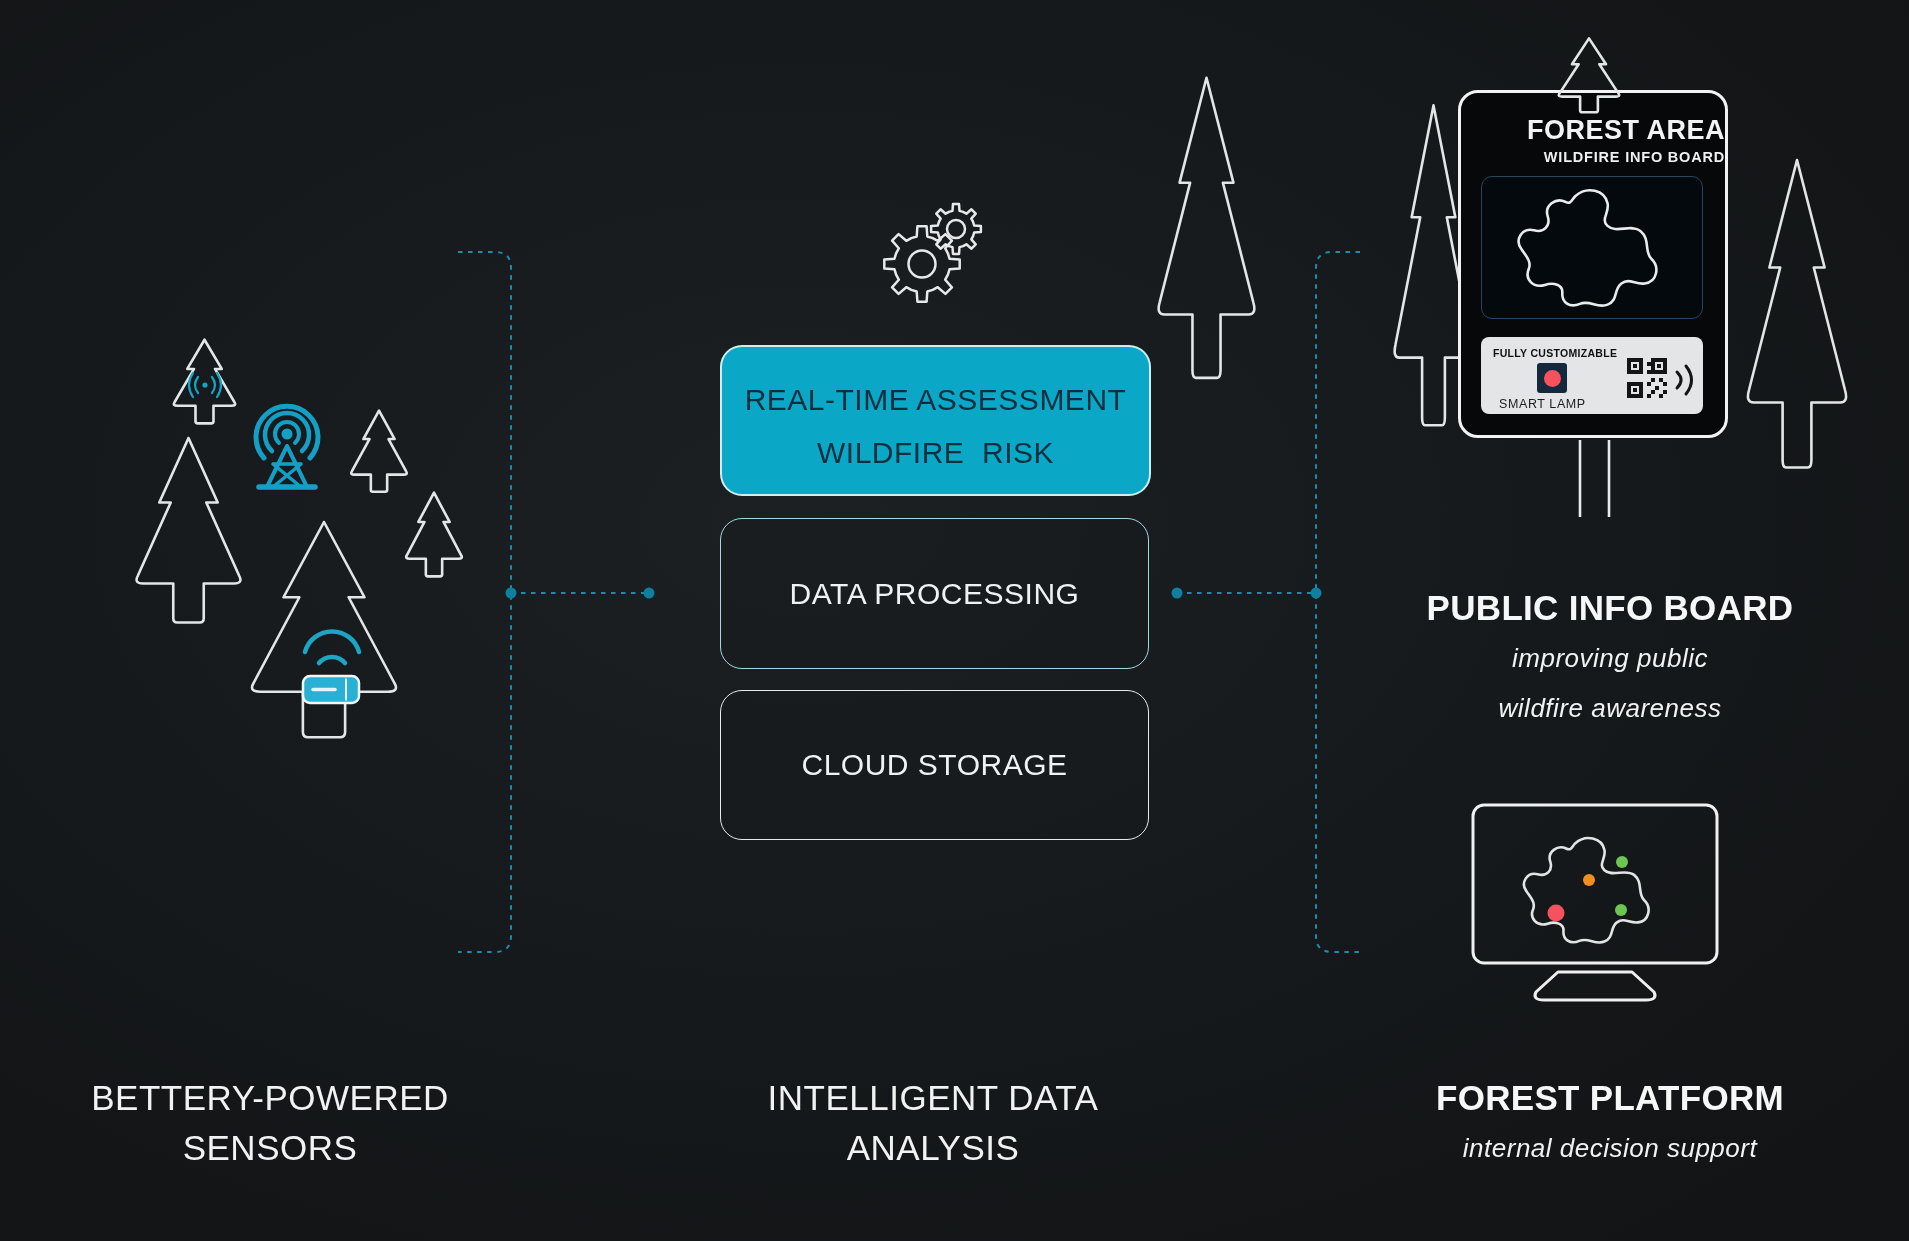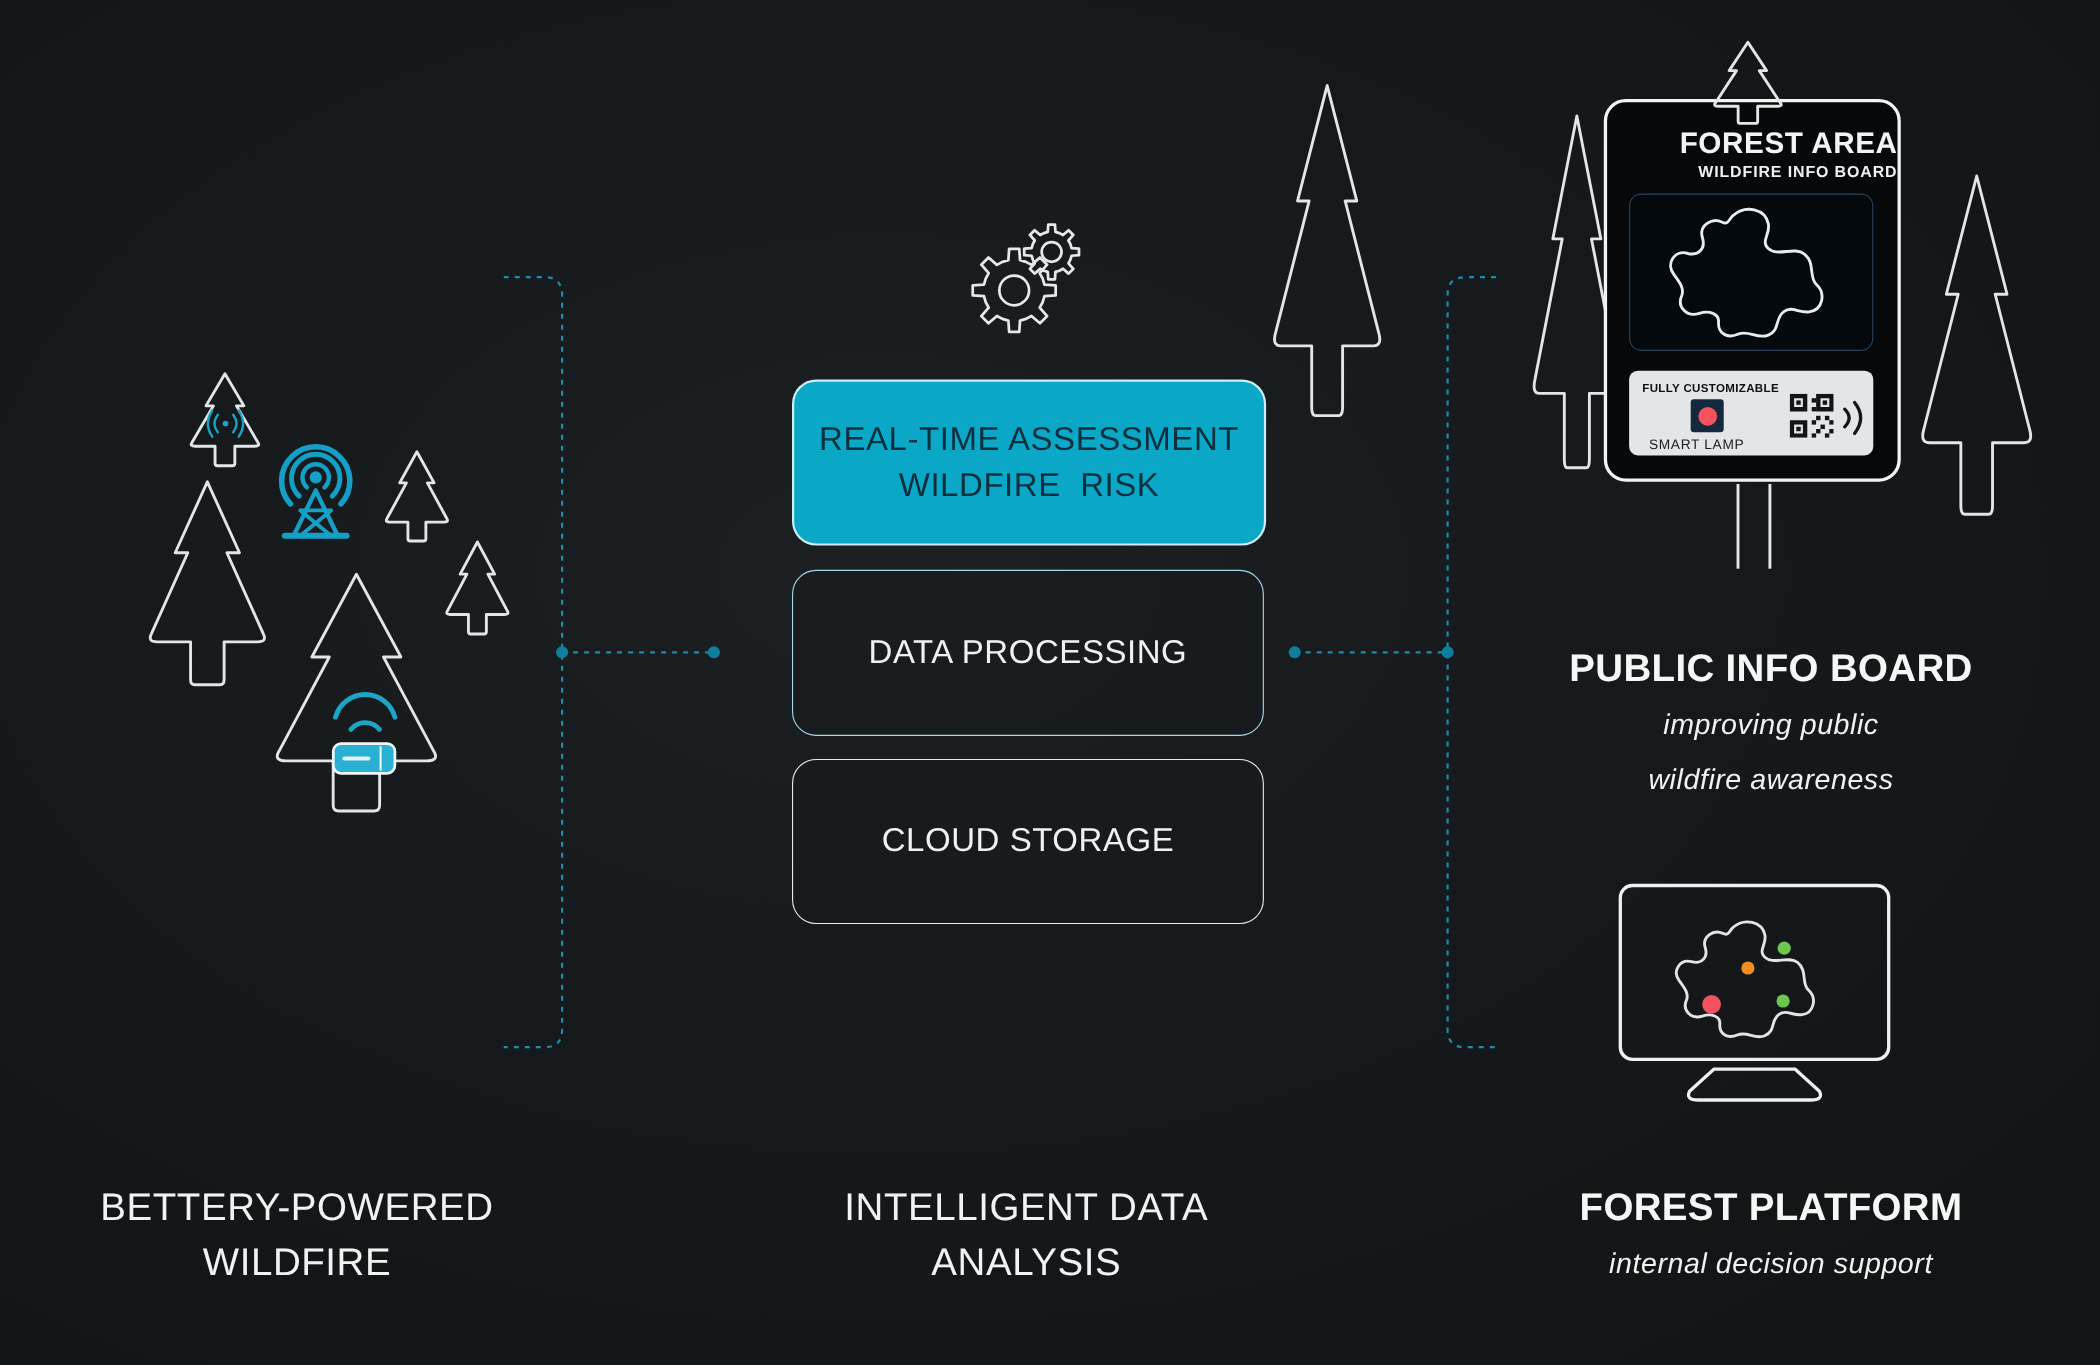"REAL-TIME ASSESSMENT" .node-accent .box-line { margin-top: none -> 11px }
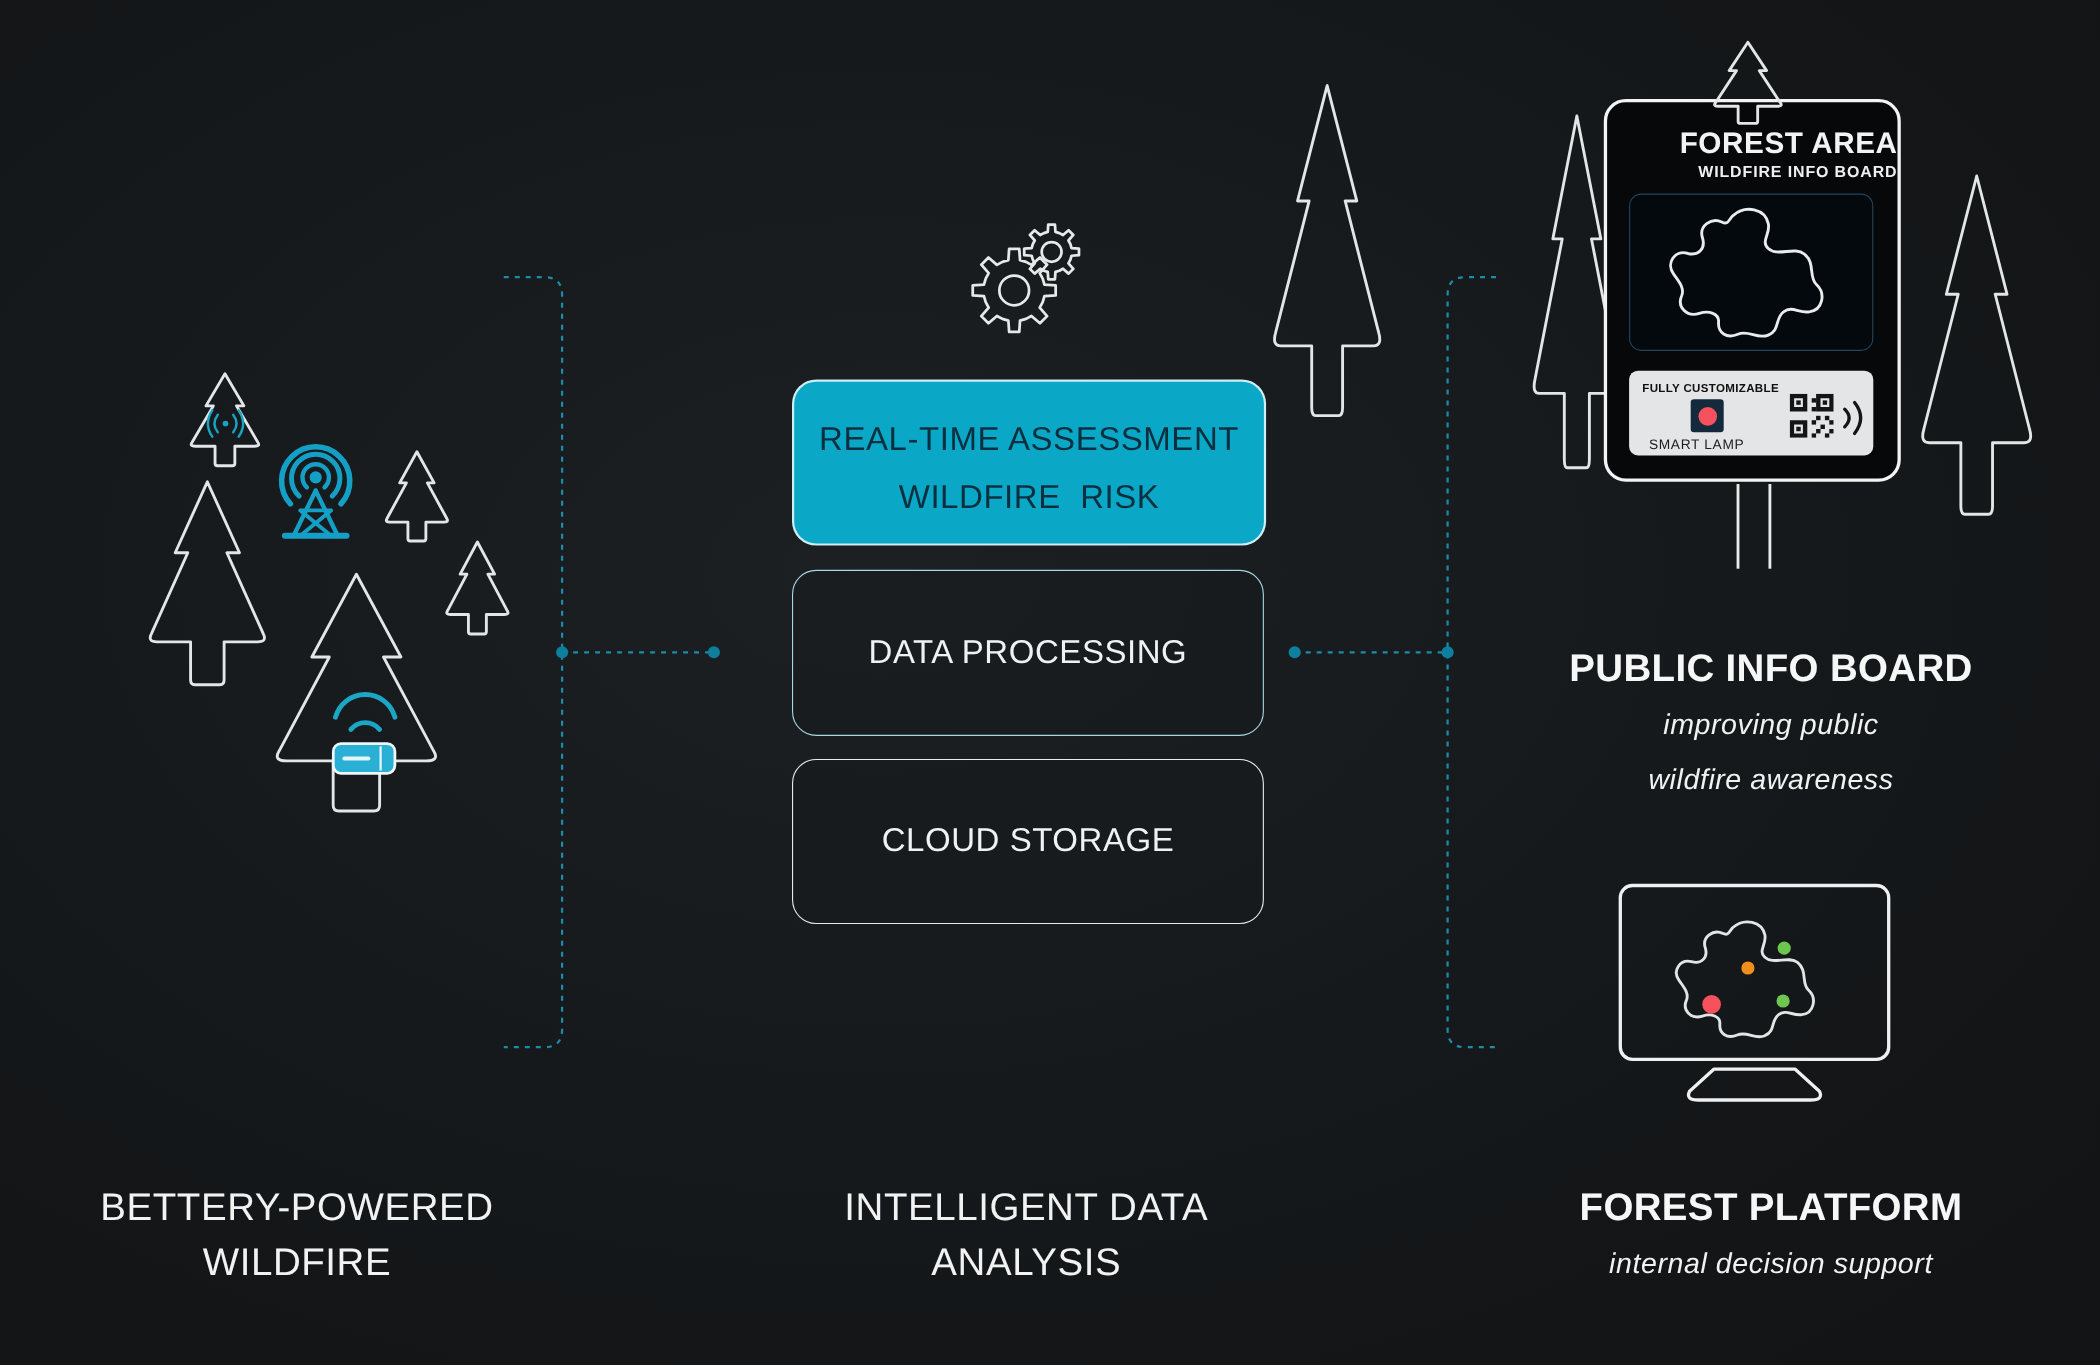"WILDFIRE" div.cap-light { text: WILDFIRE -> SENSORS }
